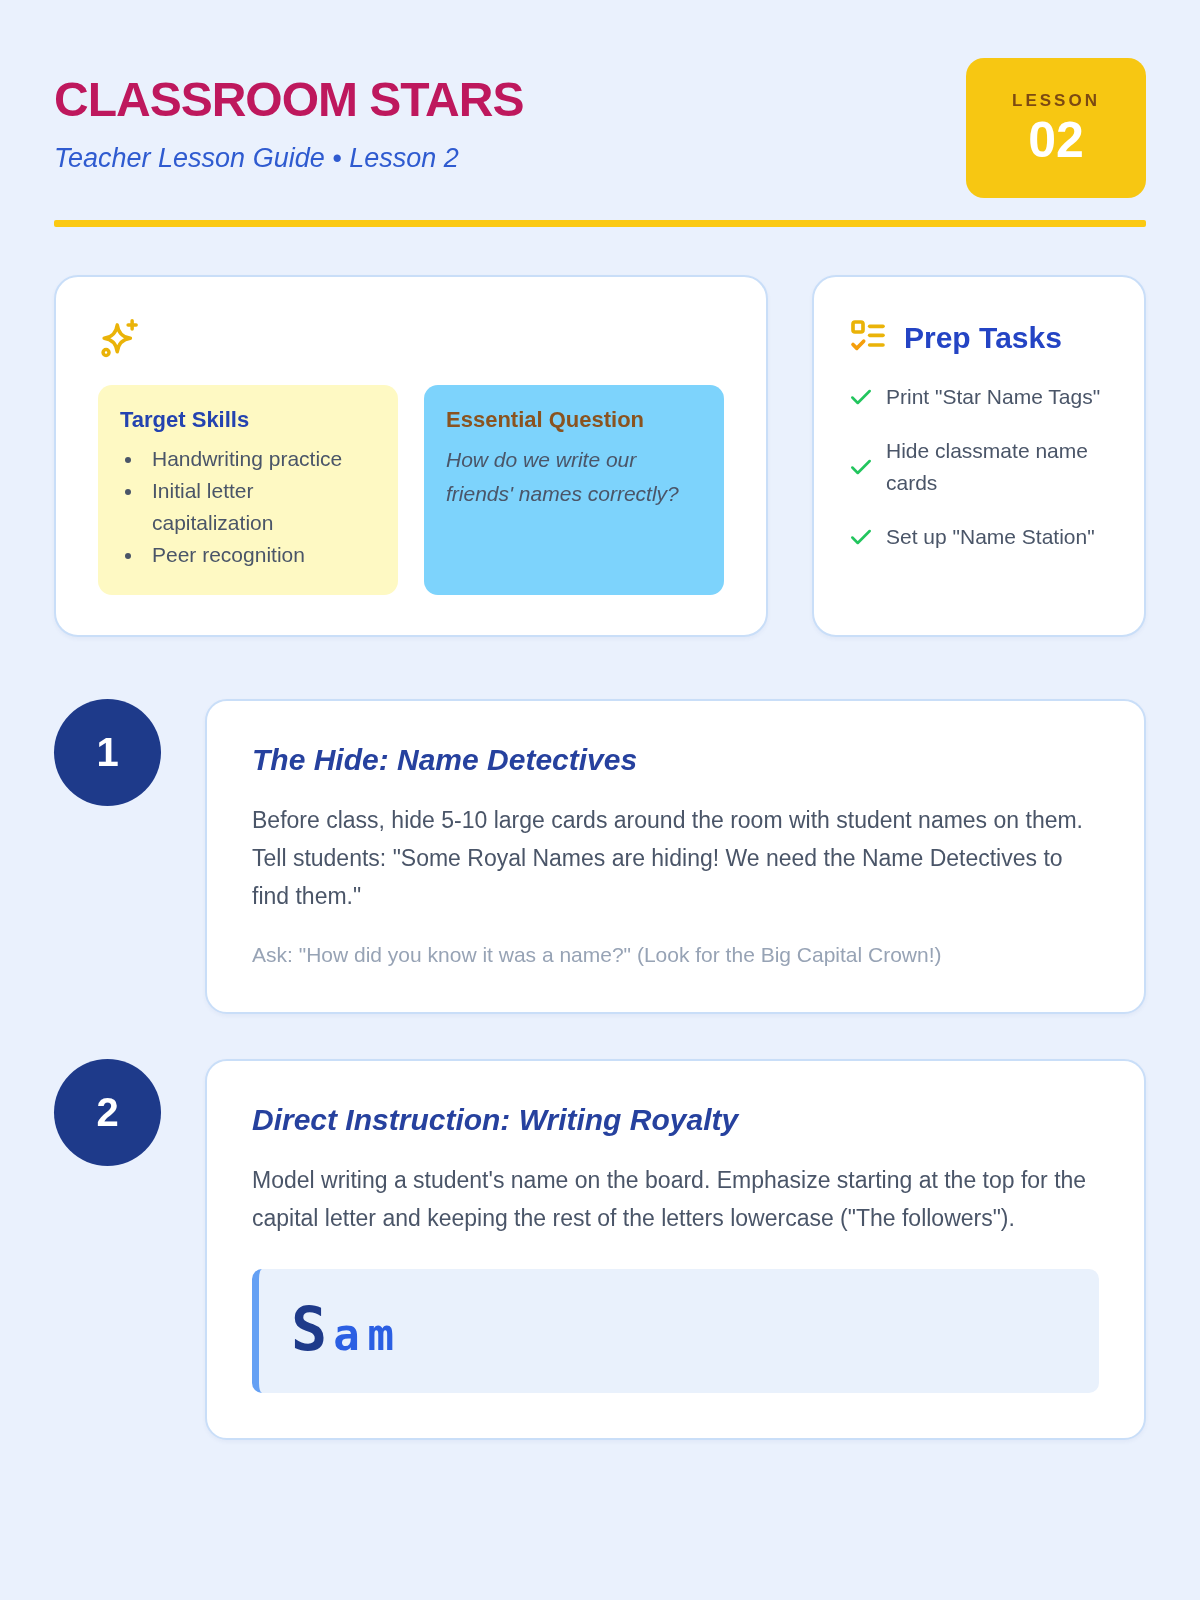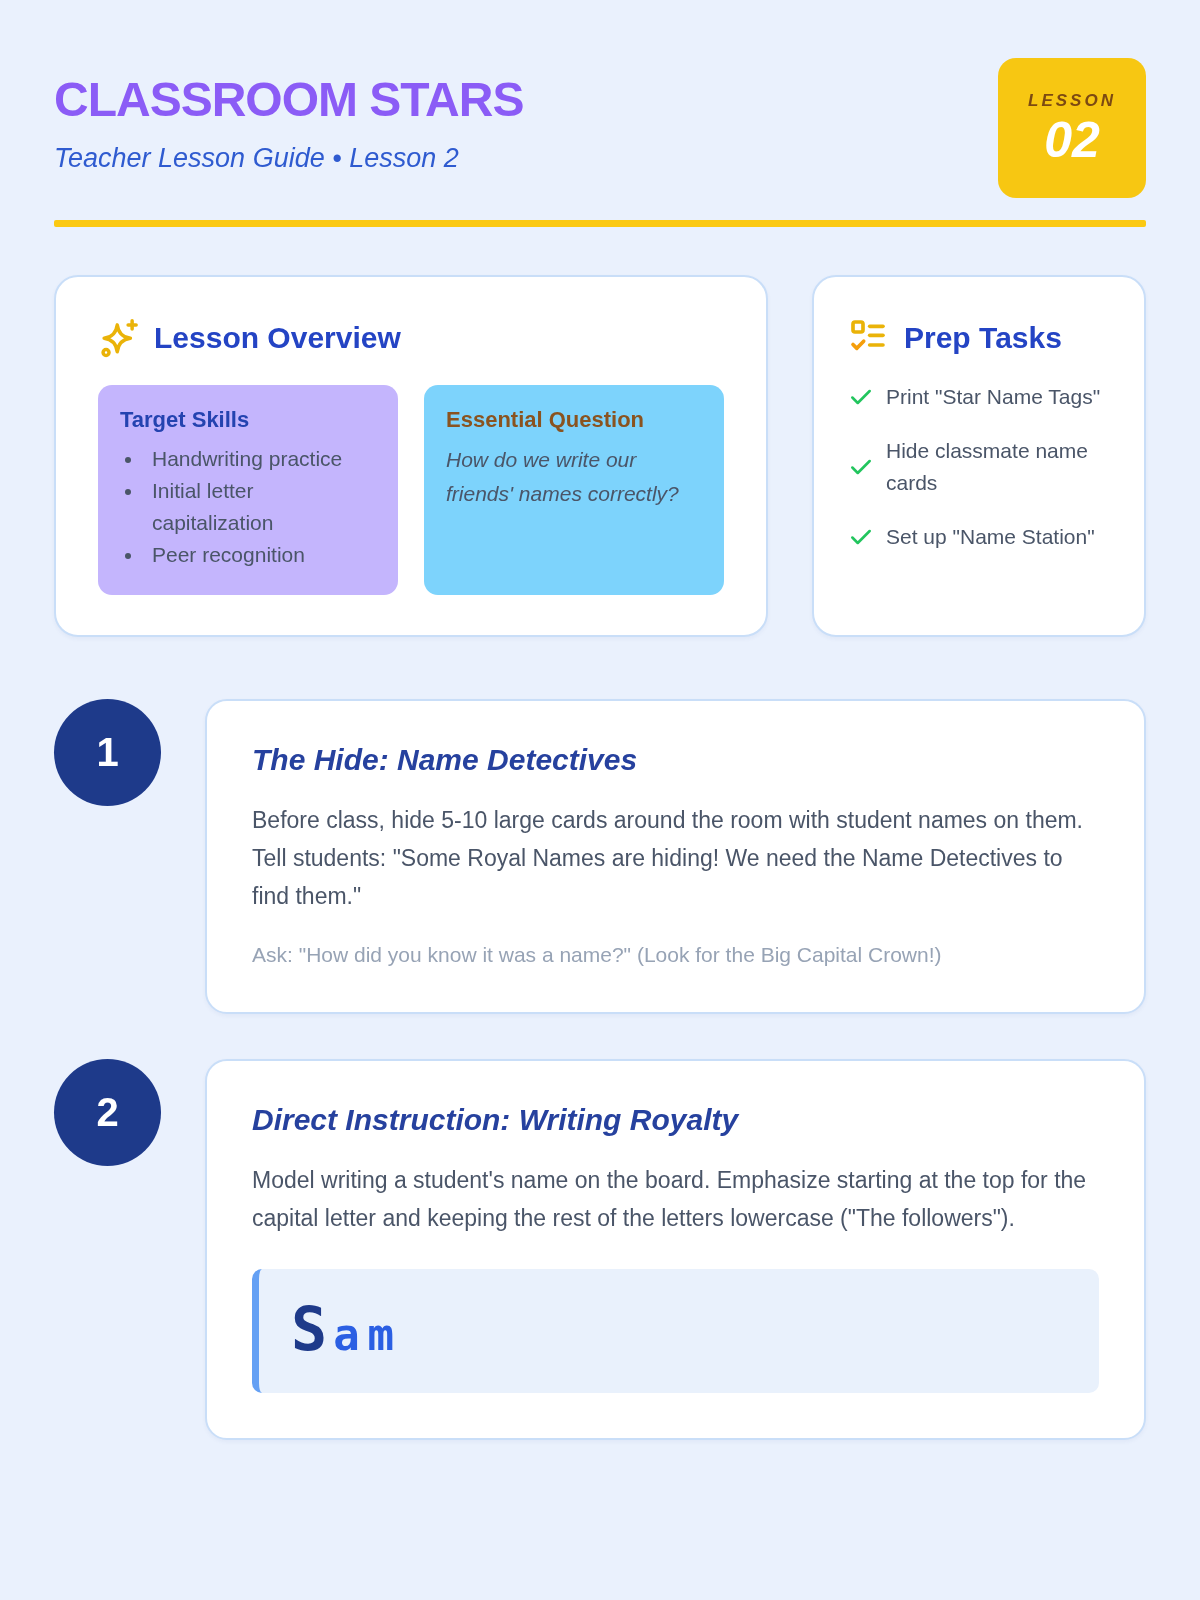"CLASSROOM STARS" .doc-title { color: #8b5cf6 -> #be185d }
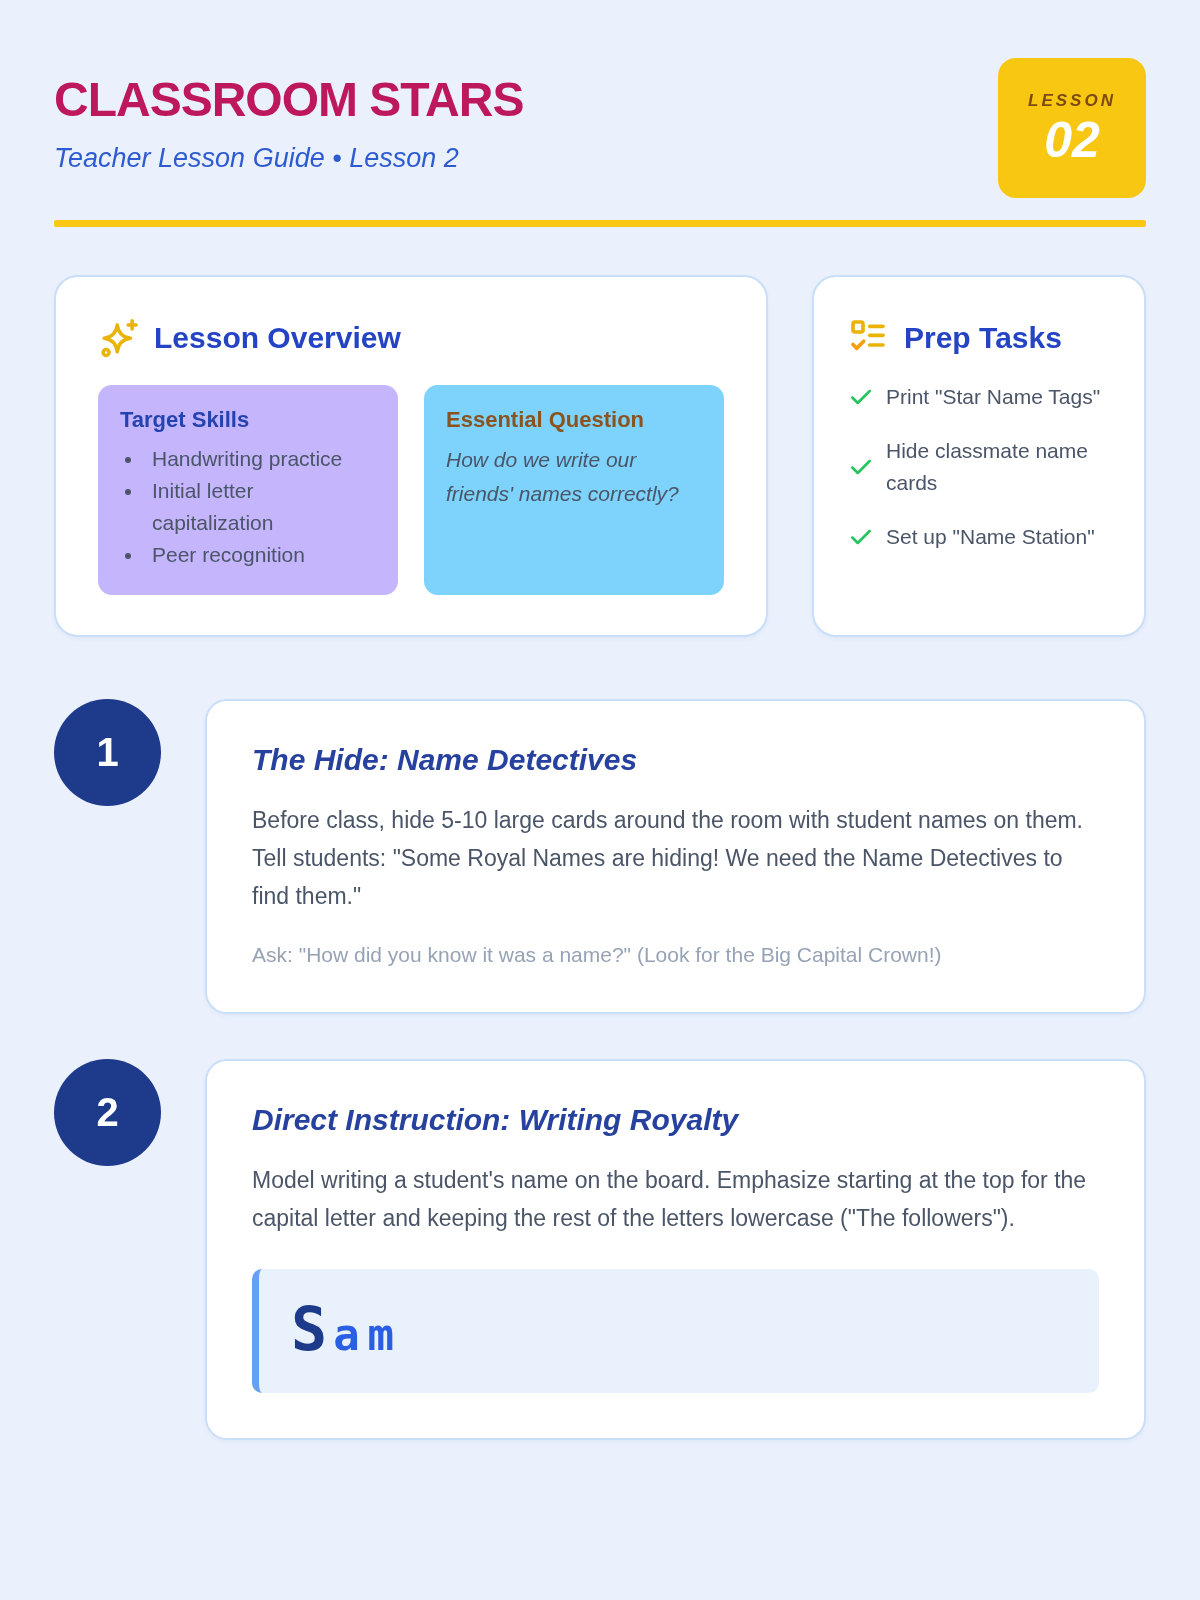"LESSON" .lesson-badge { font-style: italic -> none; width: 148px -> 180px }
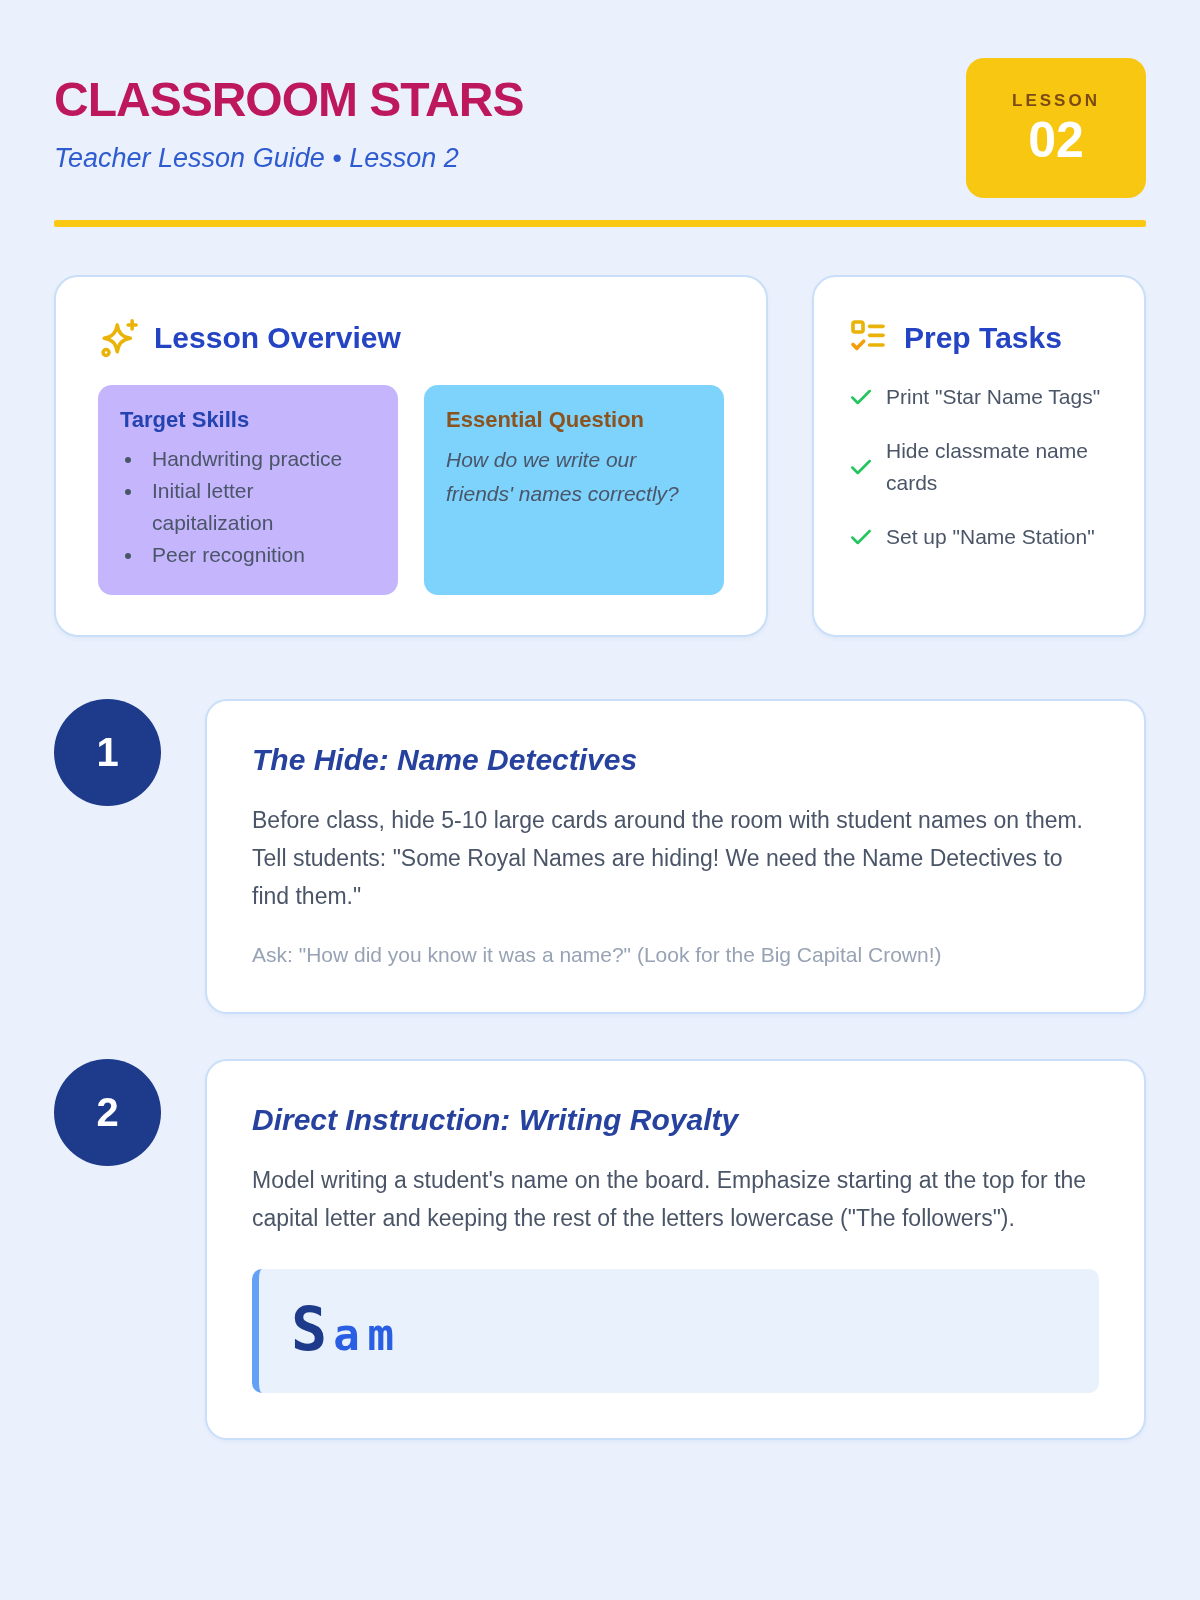"Lesson Overview" span.heading-text { html: <span>Lesson Overview</span> -> none }
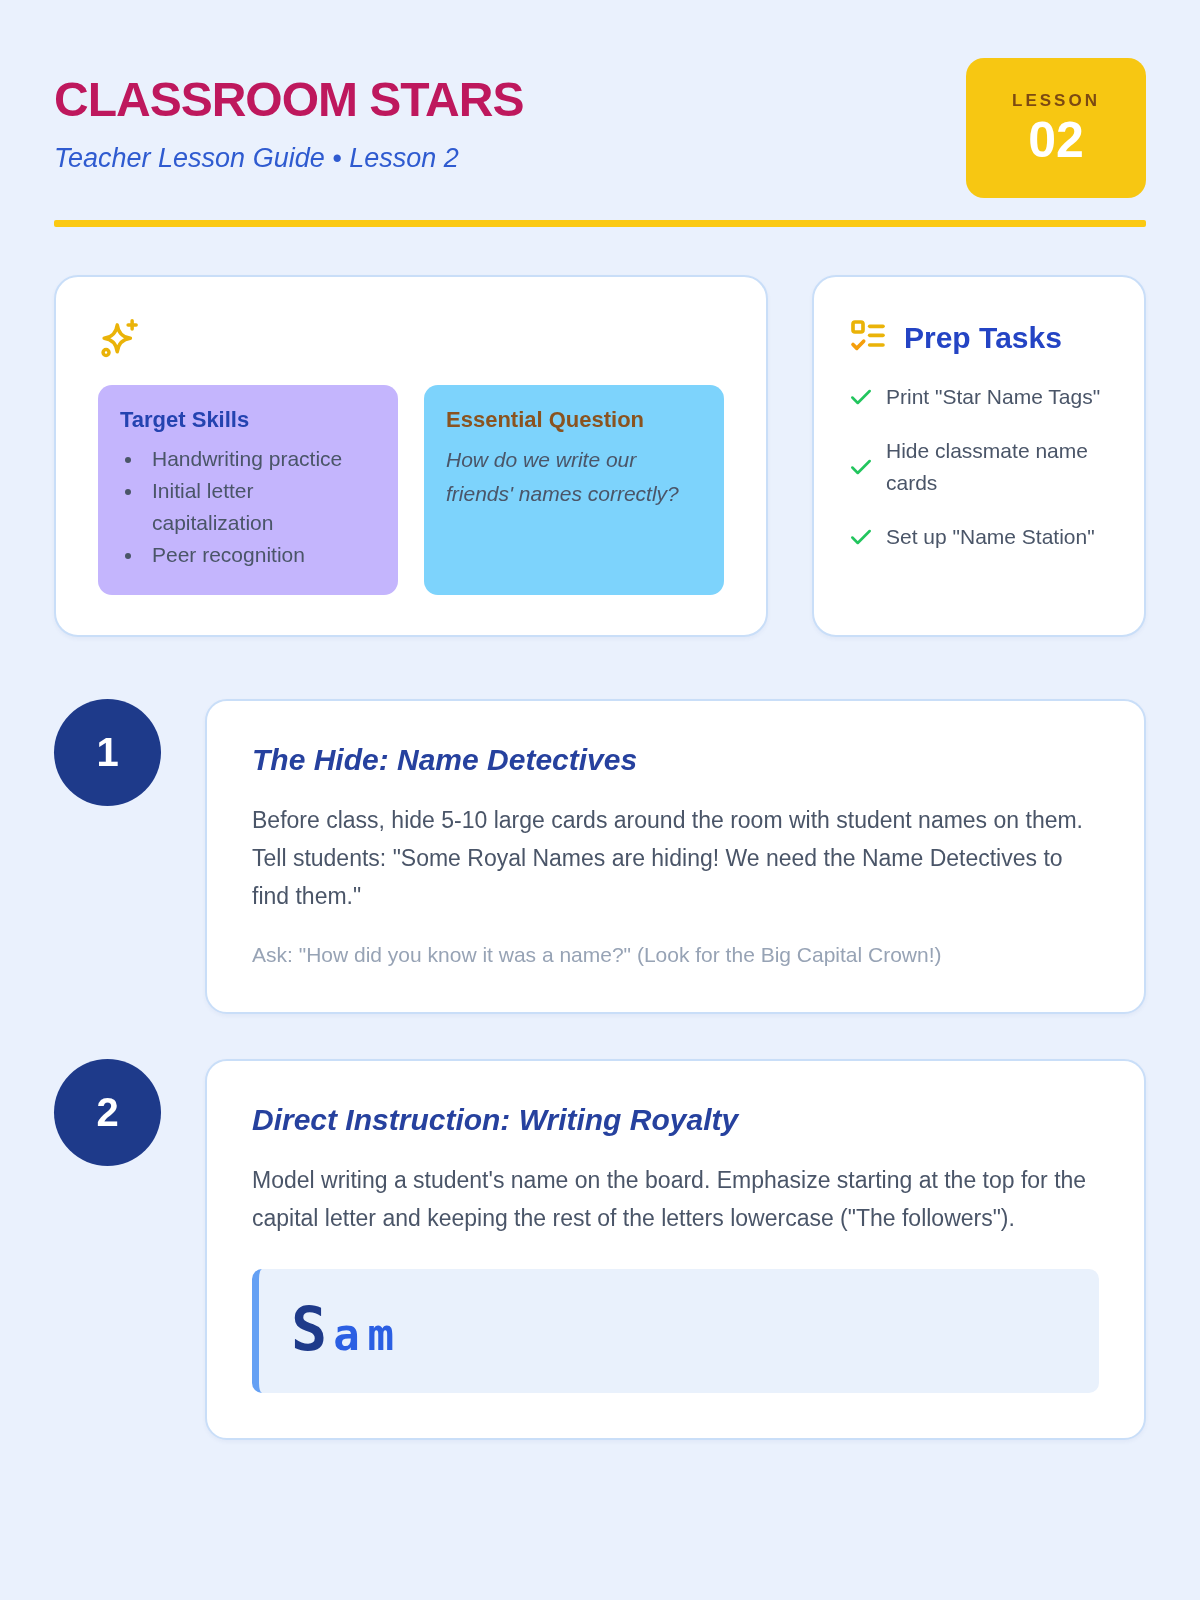"Target Skills" .skills-box { background: #c4b5fd -> #fef9c3 }
